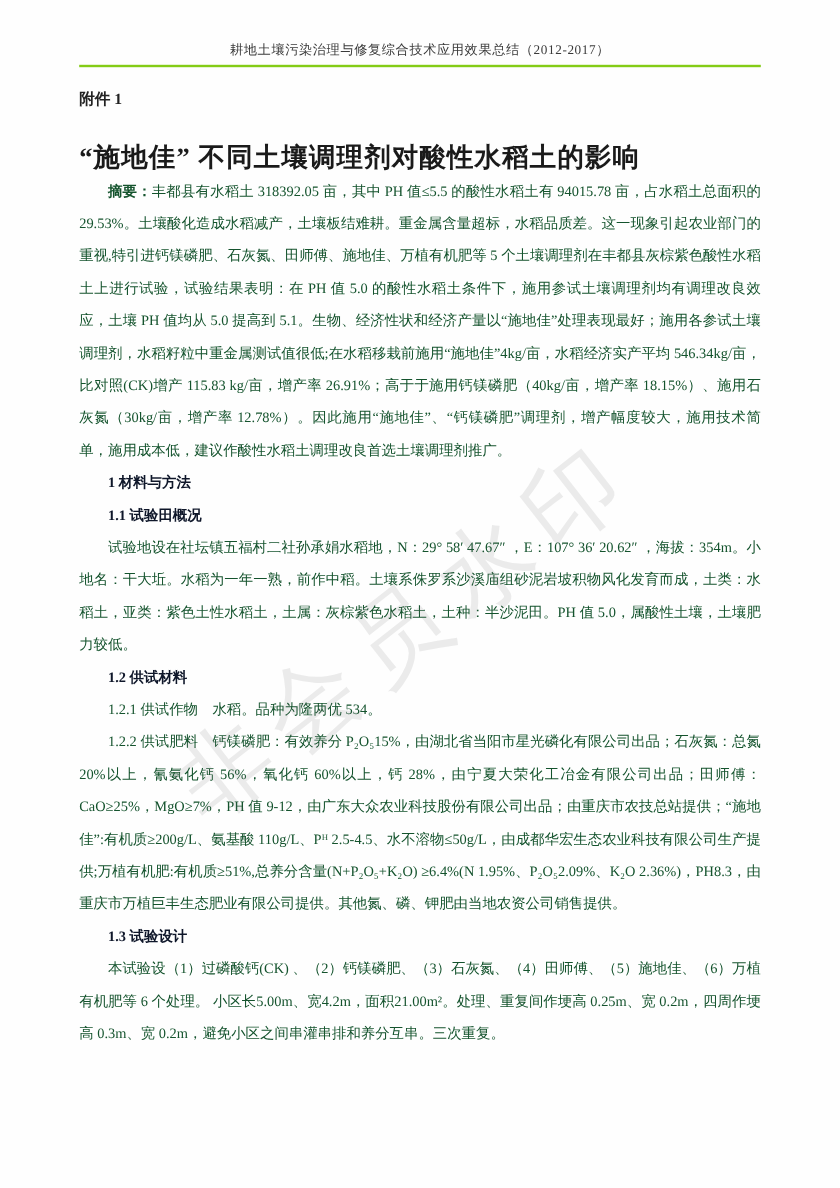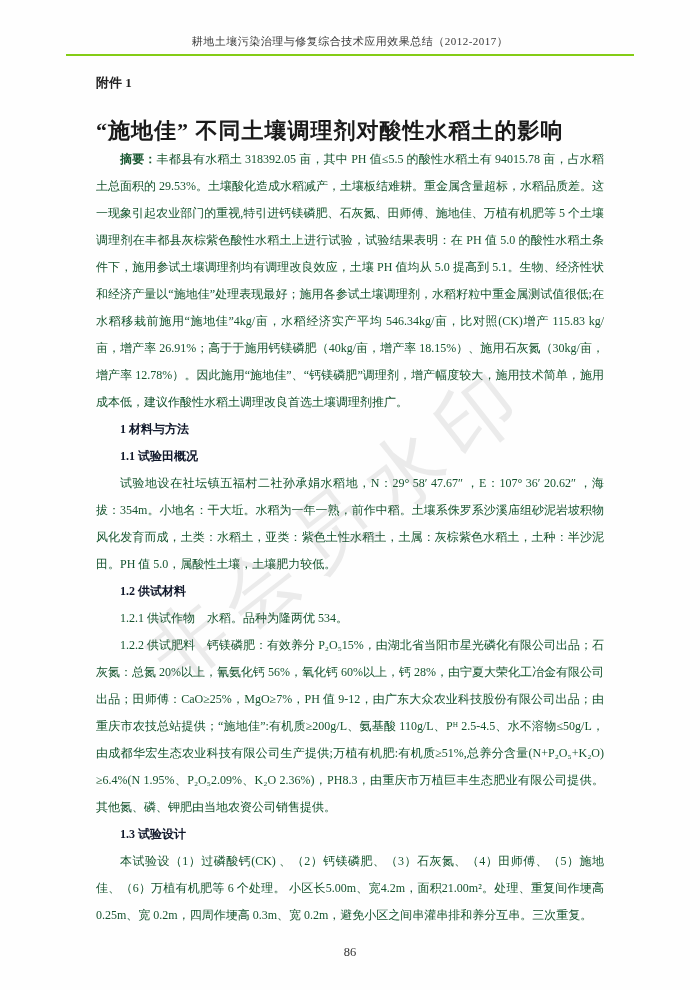"附件 1" .content { margin: 0 96px -> 0 66px }
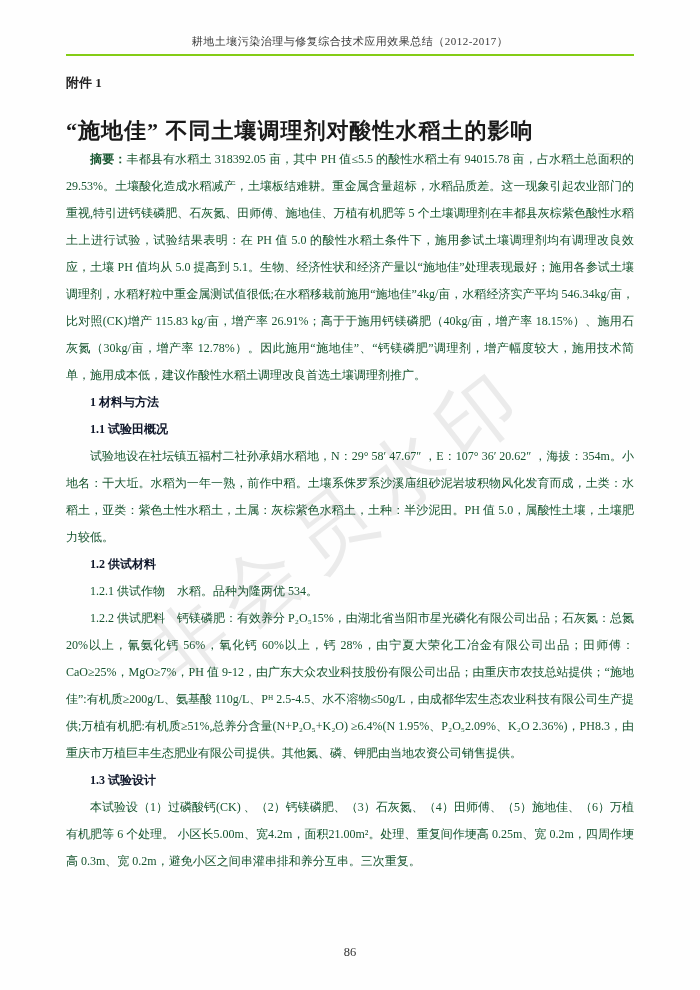"86" div.page-number { html: <div>86</div> -> none }
